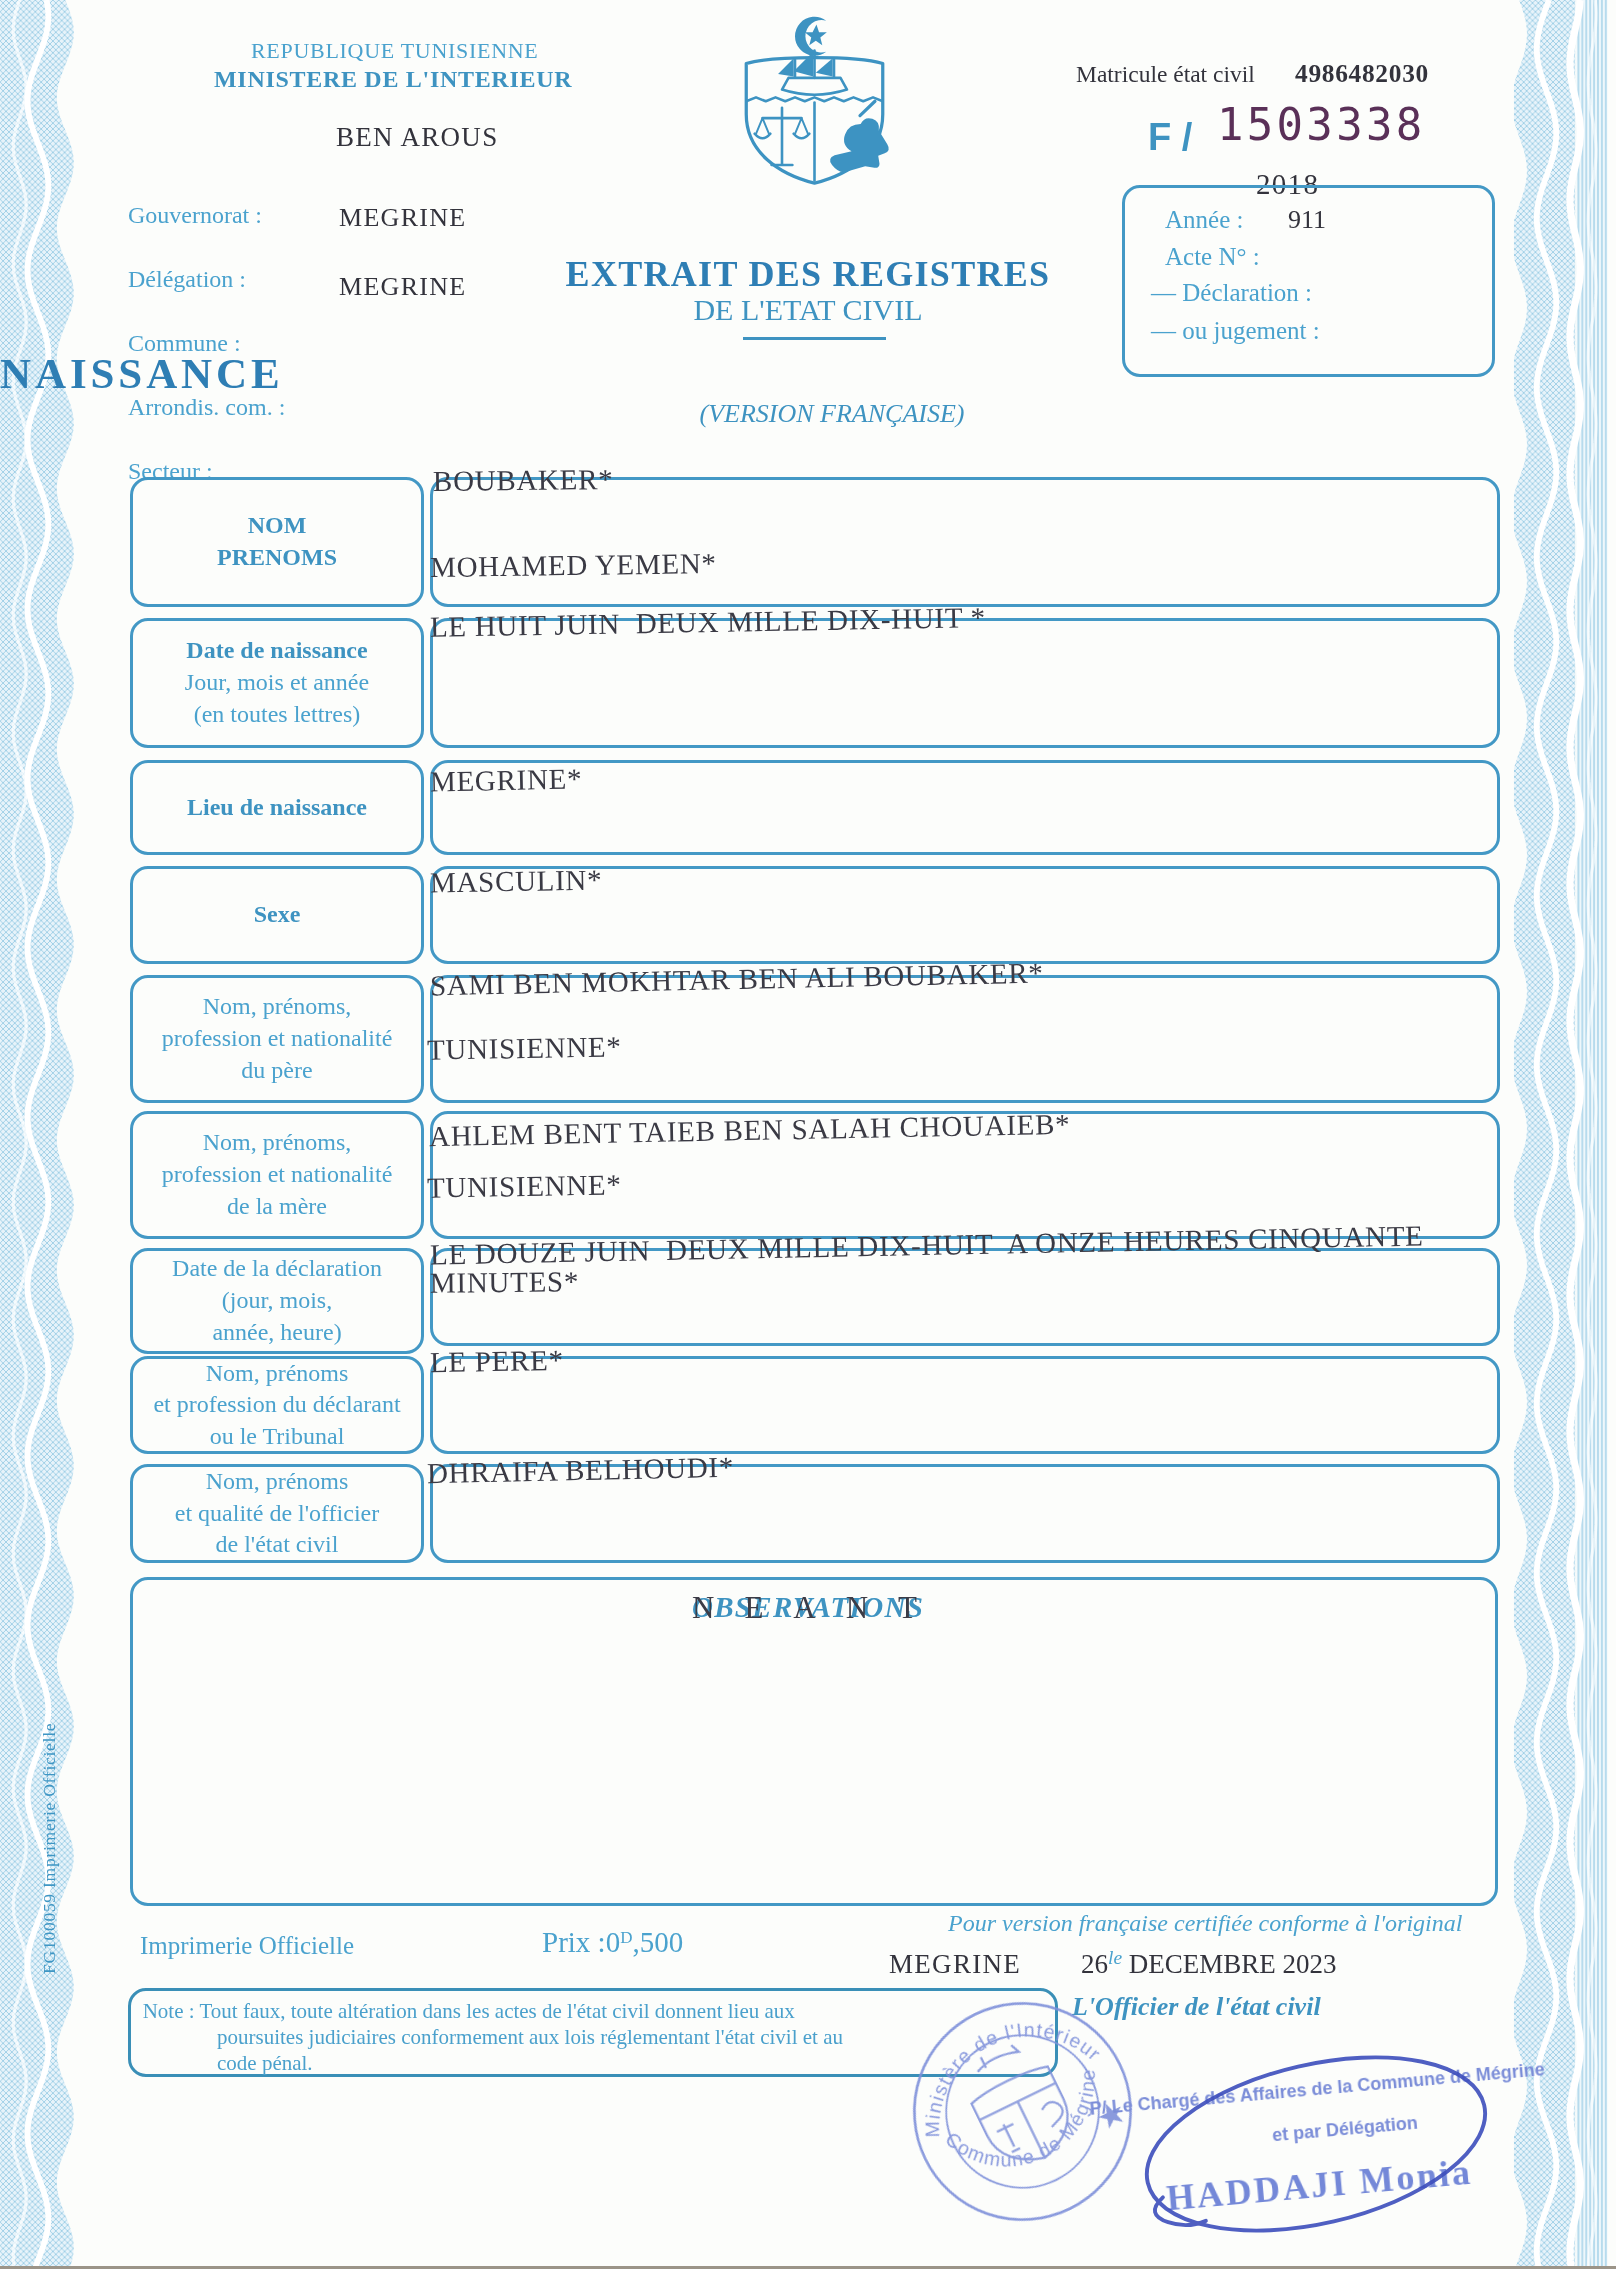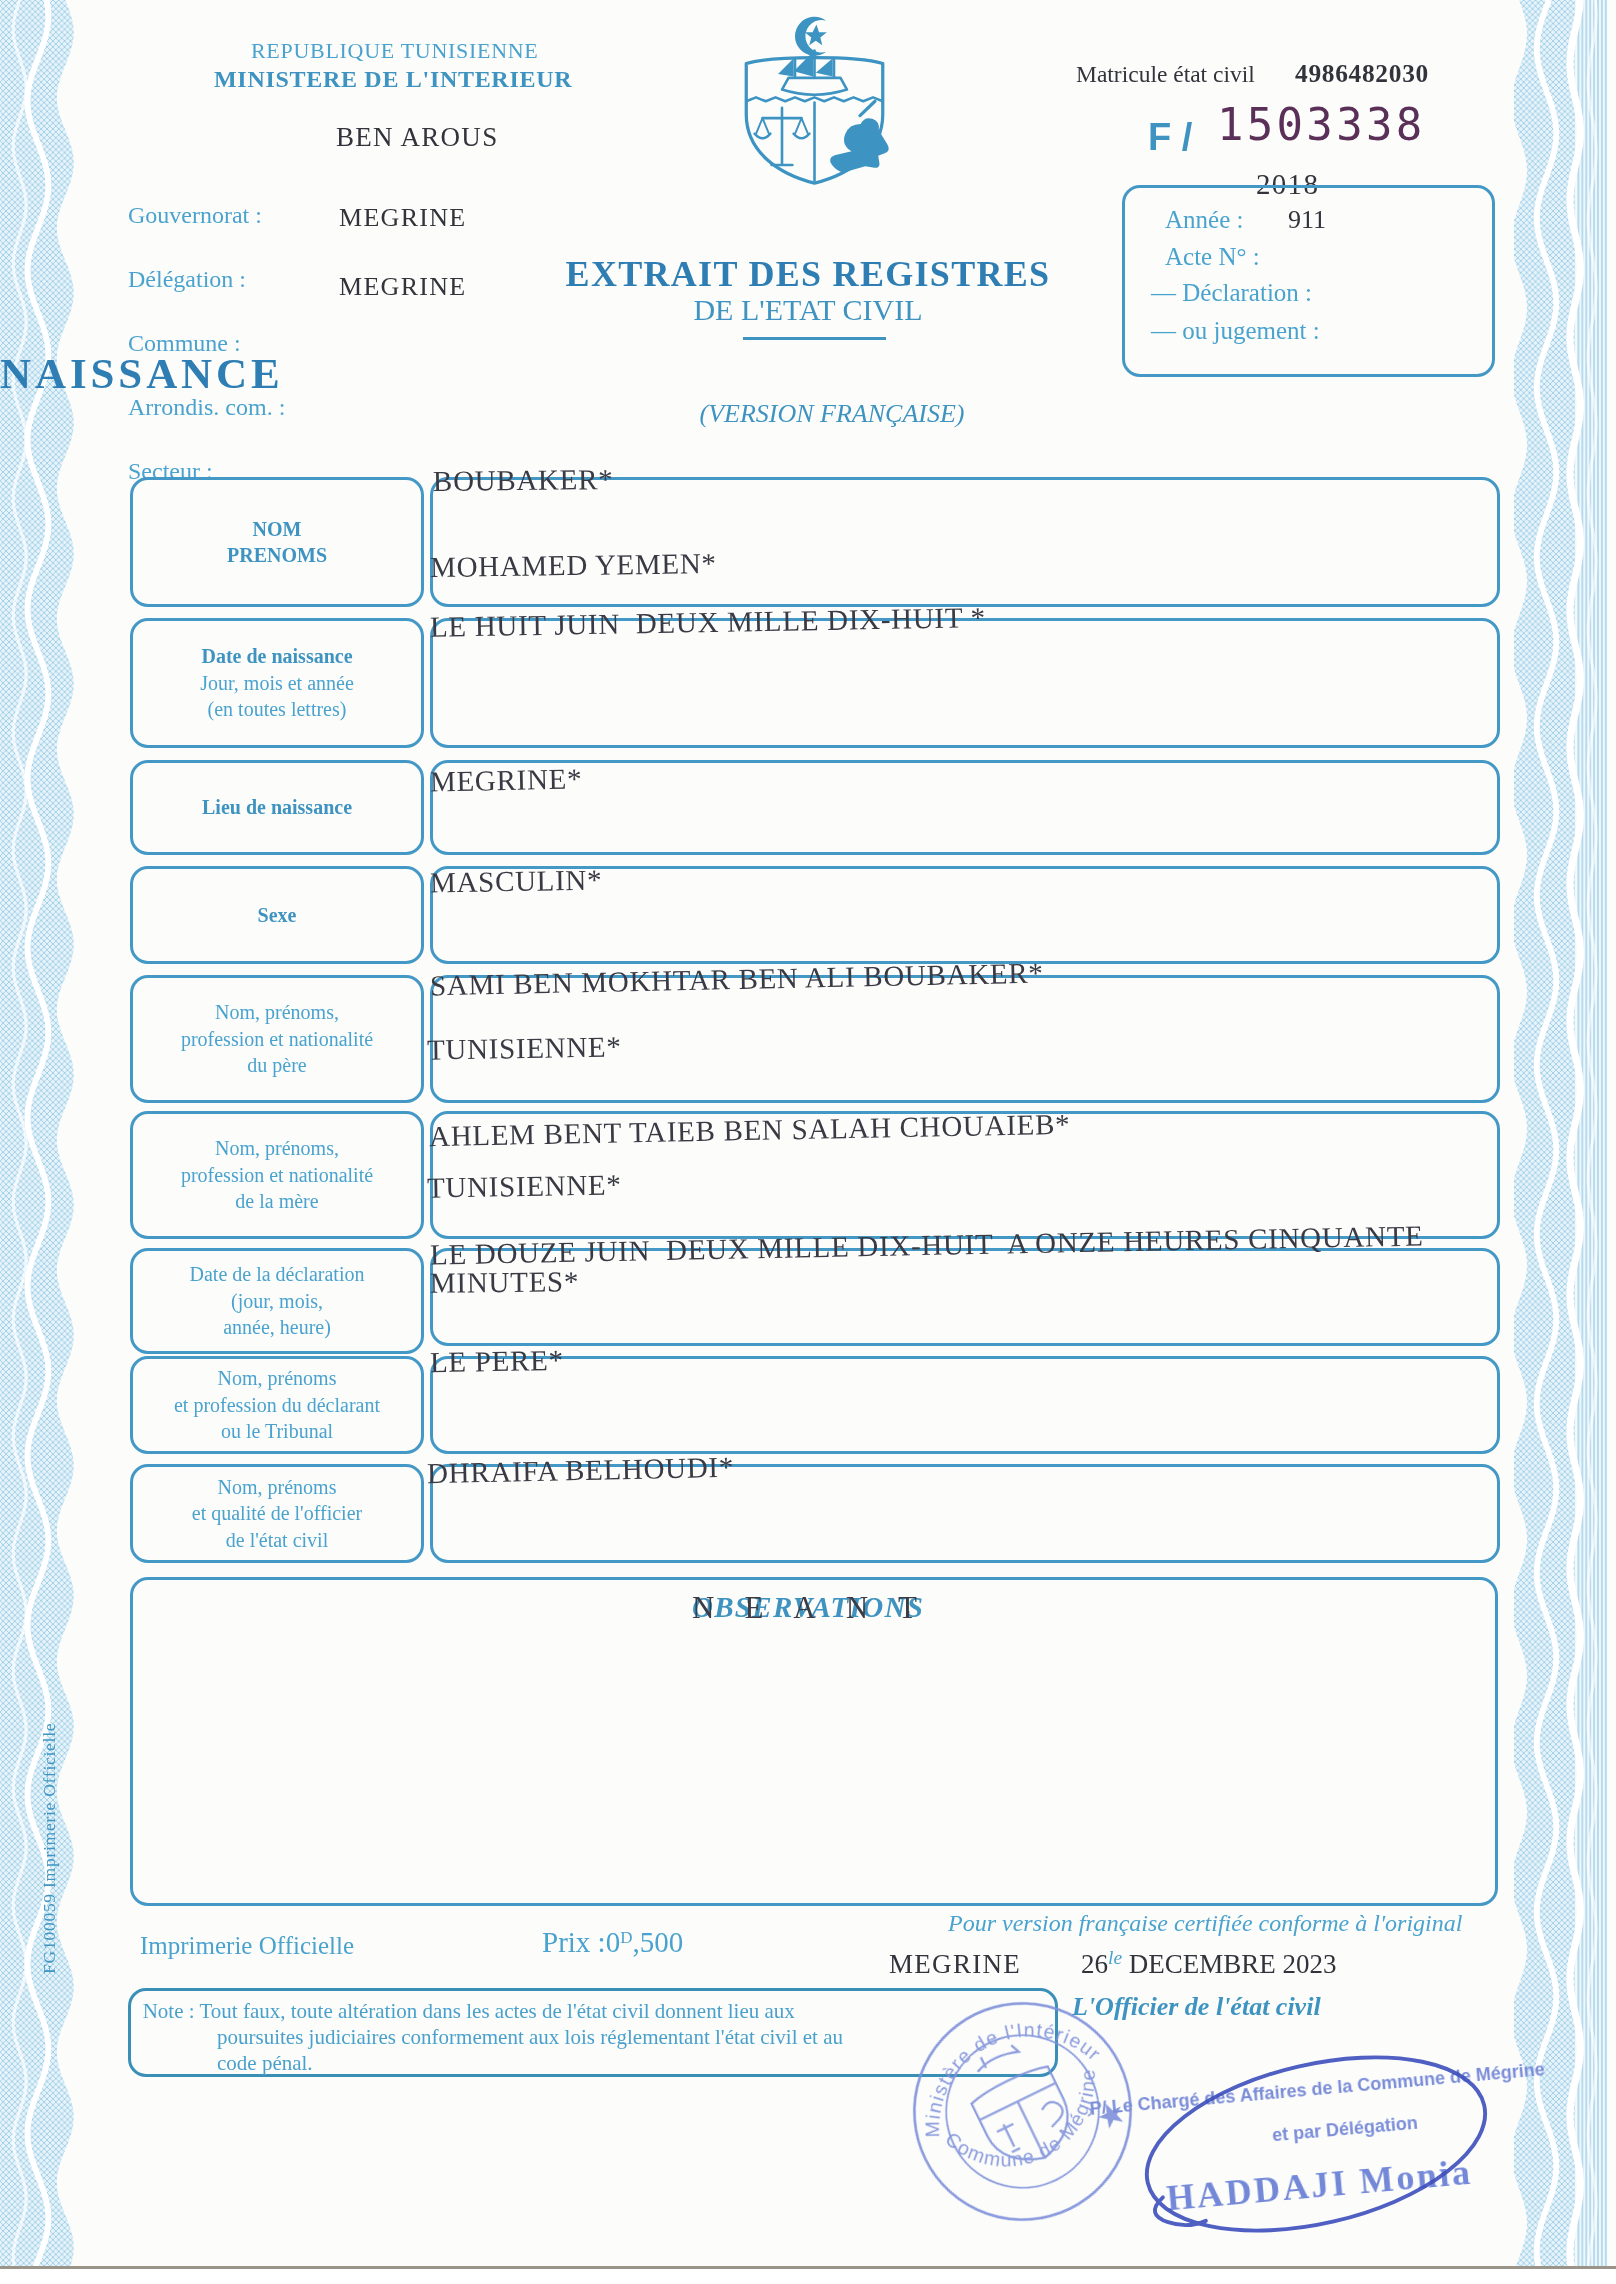"NOM" .labelbox { font-size: 20px -> 24px }
